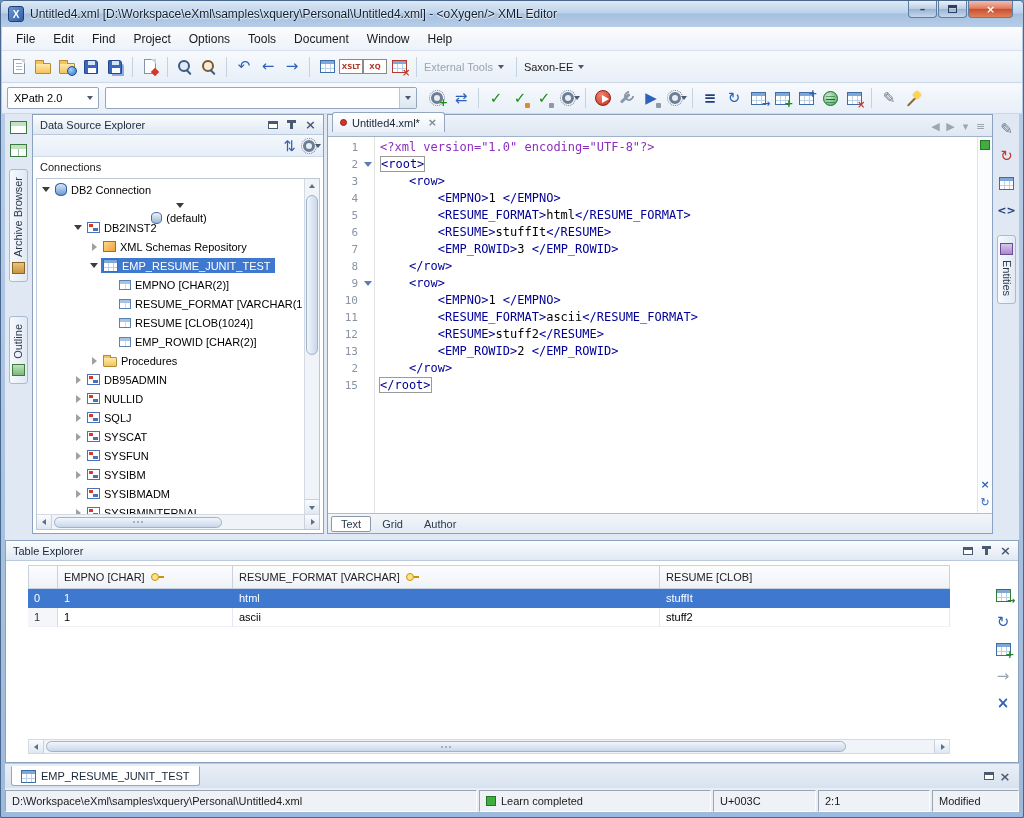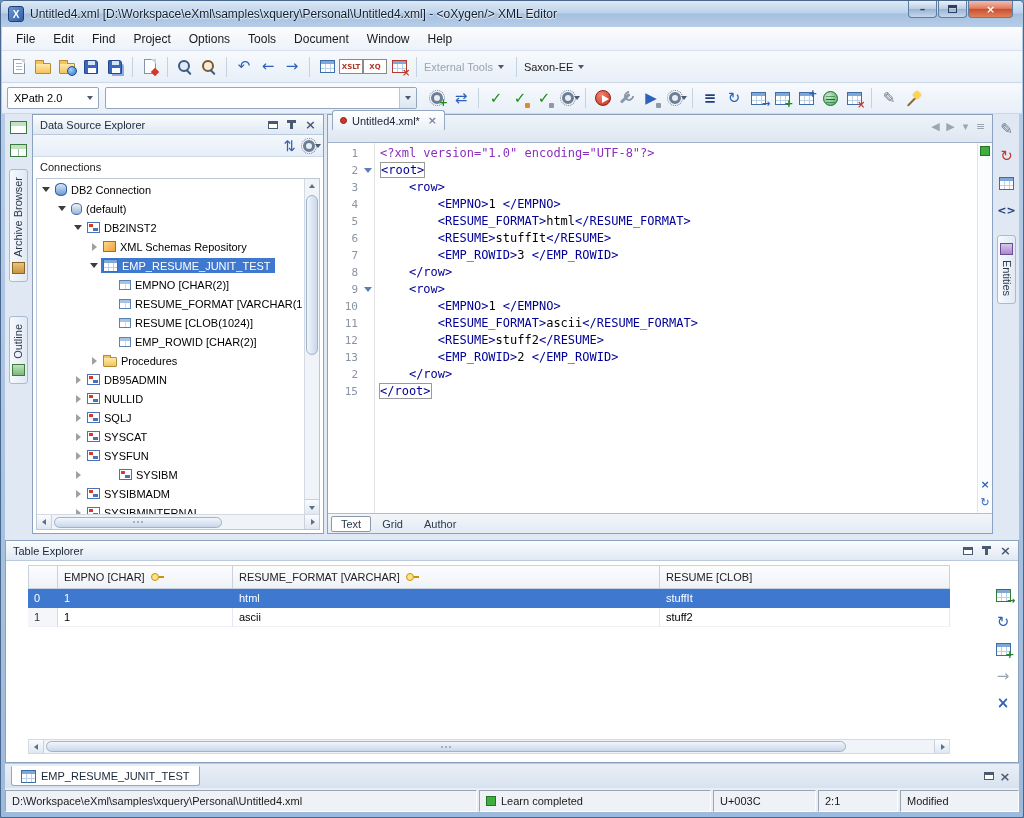"Untitled4.xml*" .etabbar { height: 28px -> 22px; padding: 2px 4px 12px -> 2px 4px 4px }
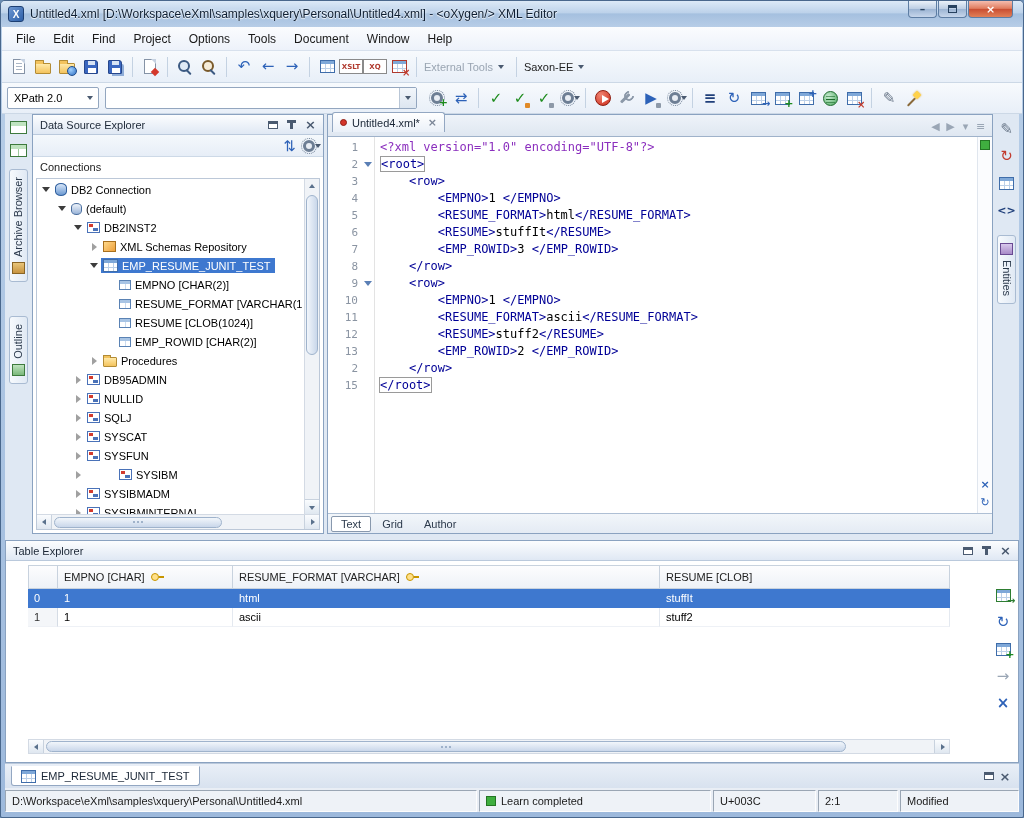"(default)" div.tree-row { flex-direction: none -> column }
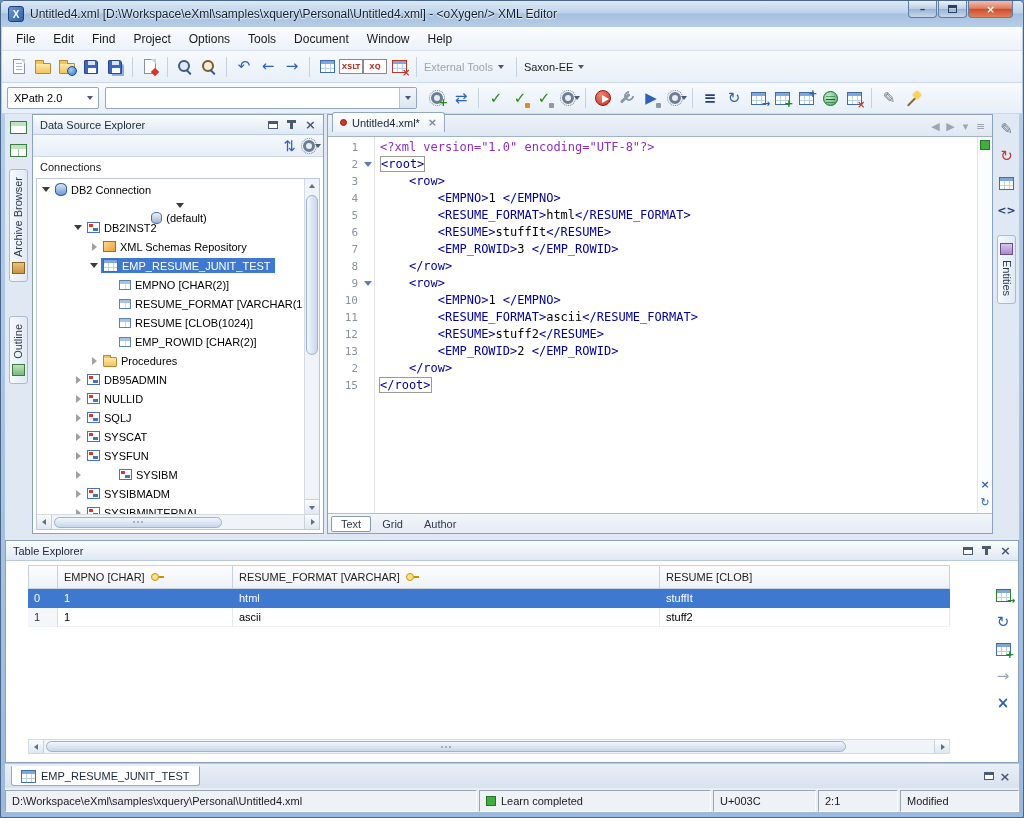"SYSIBM" div.tree-row { gap: 32px -> none }
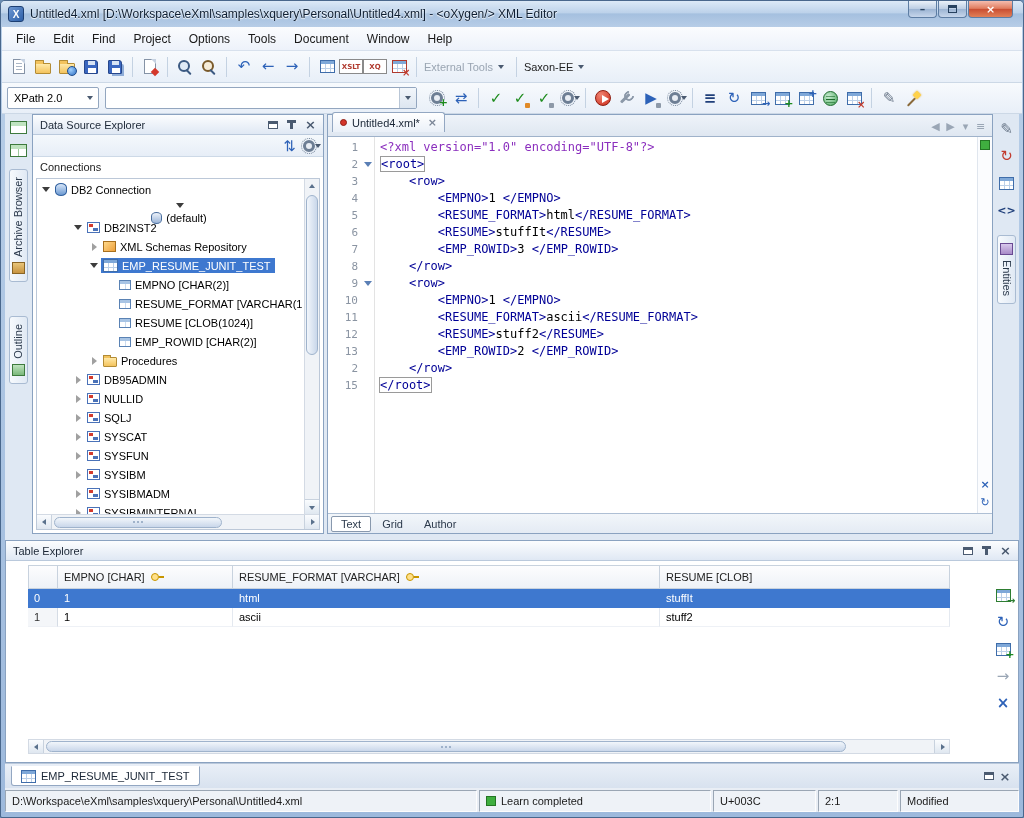"2:1" .scell.caretpos { width: 80px -> 112px }
